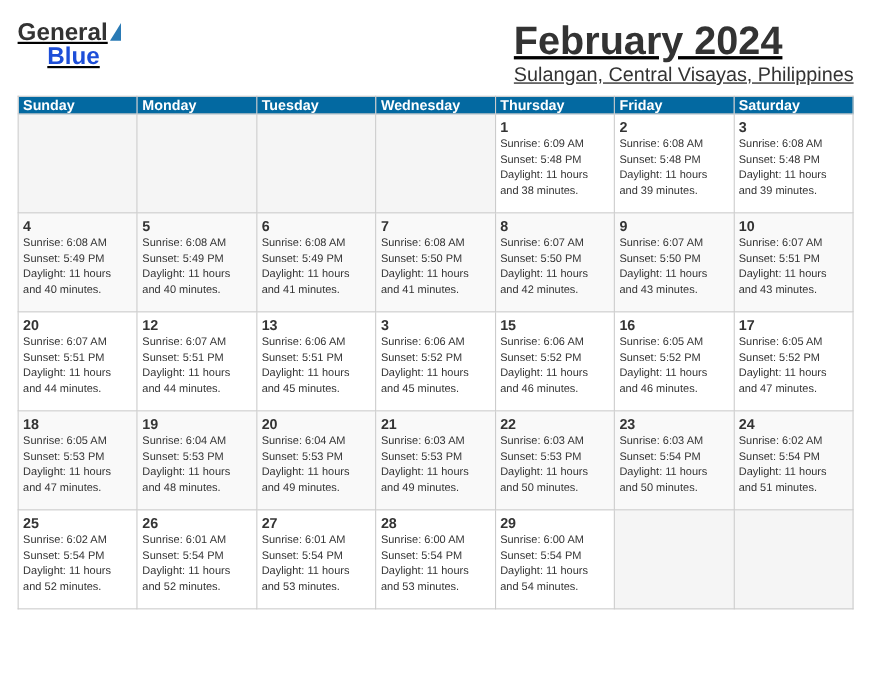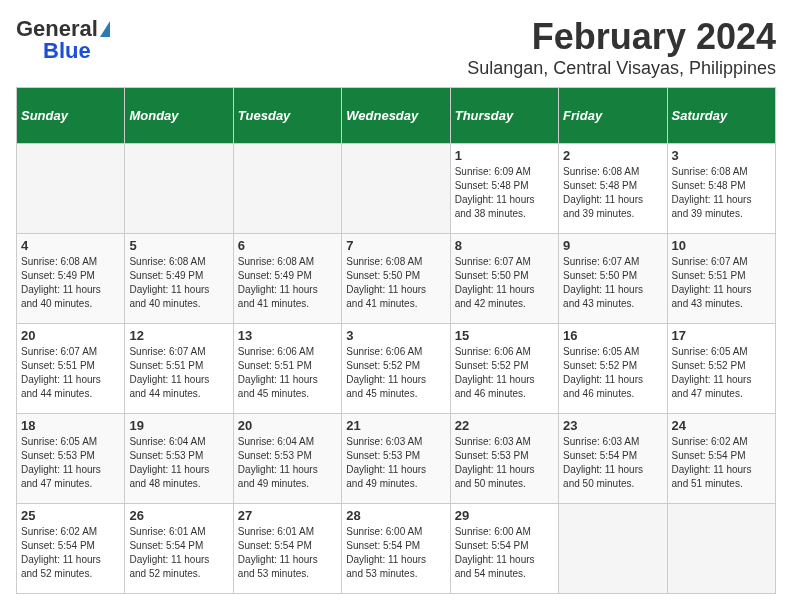"General" .header-area { text-decoration: none -> underline }
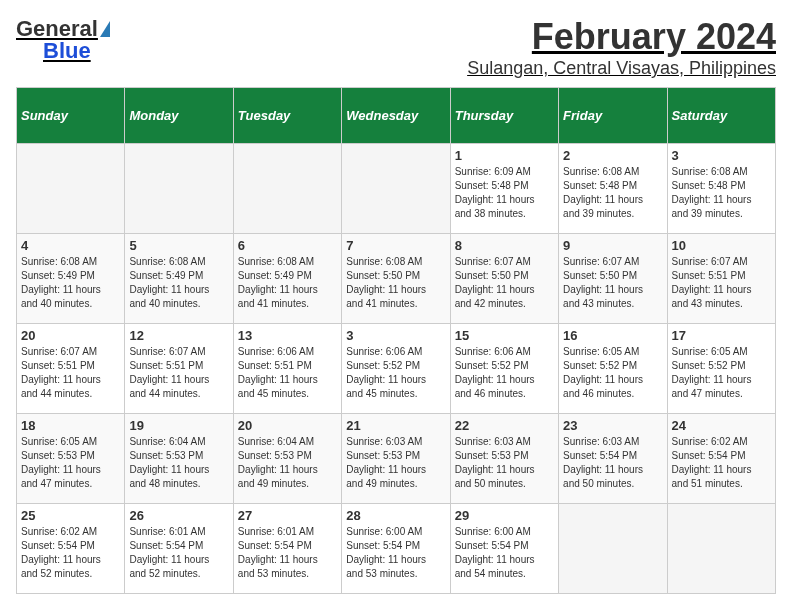"February 2024" .title-area { text-align: right -> left }
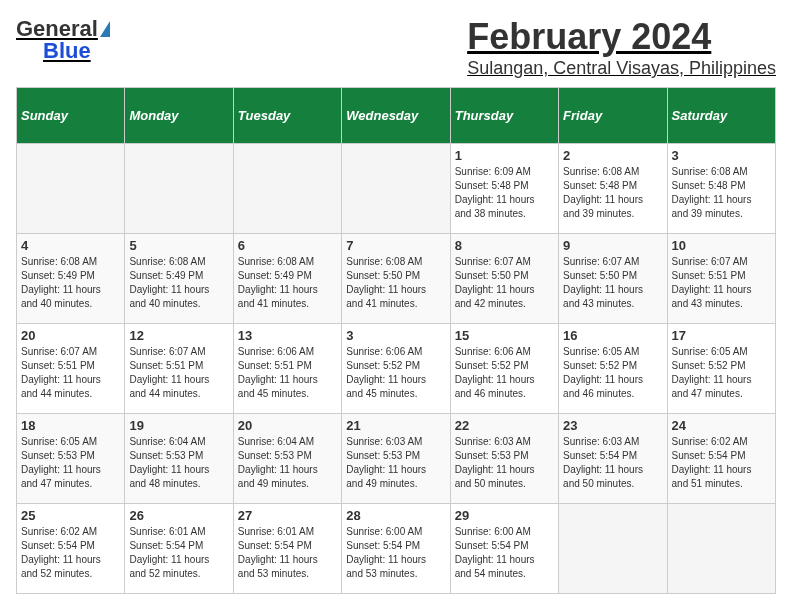"Sunday" thead tr th { background-color: #15803d -> #0369a1; font-style: italic -> none; padding: 20px 4px -> 0 4px }
